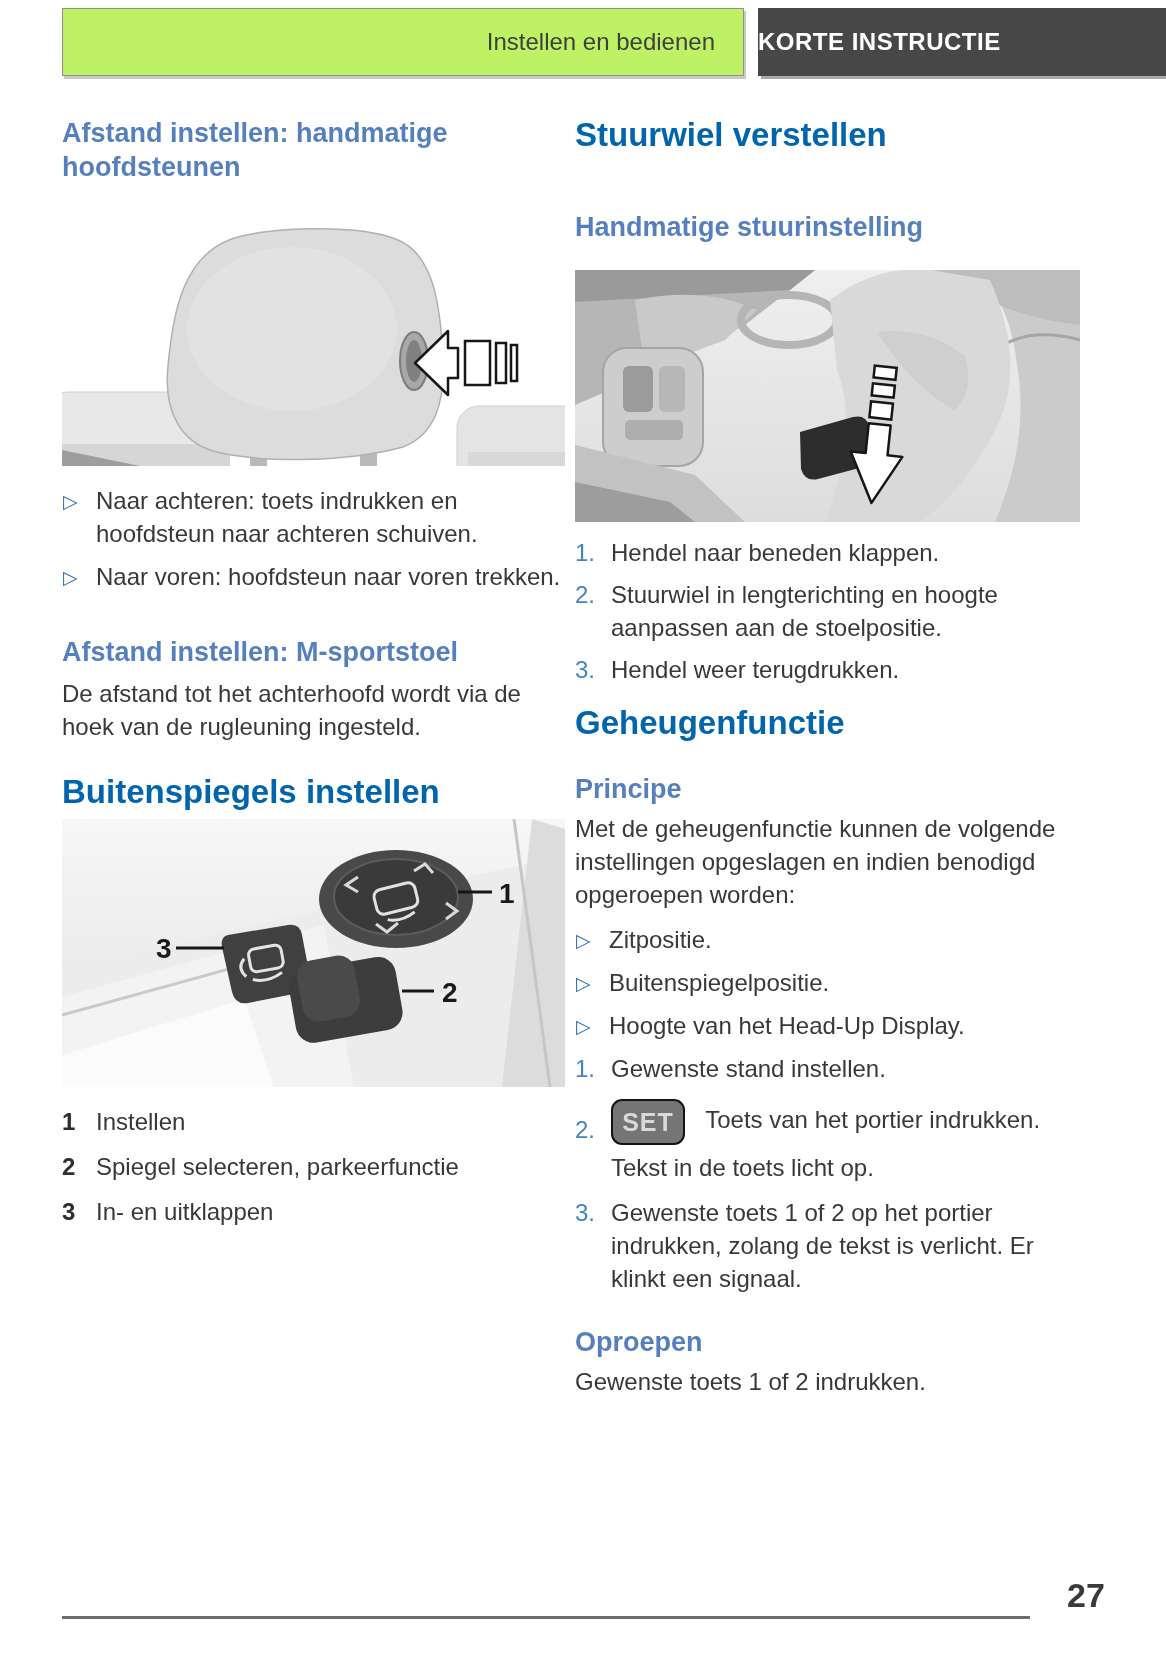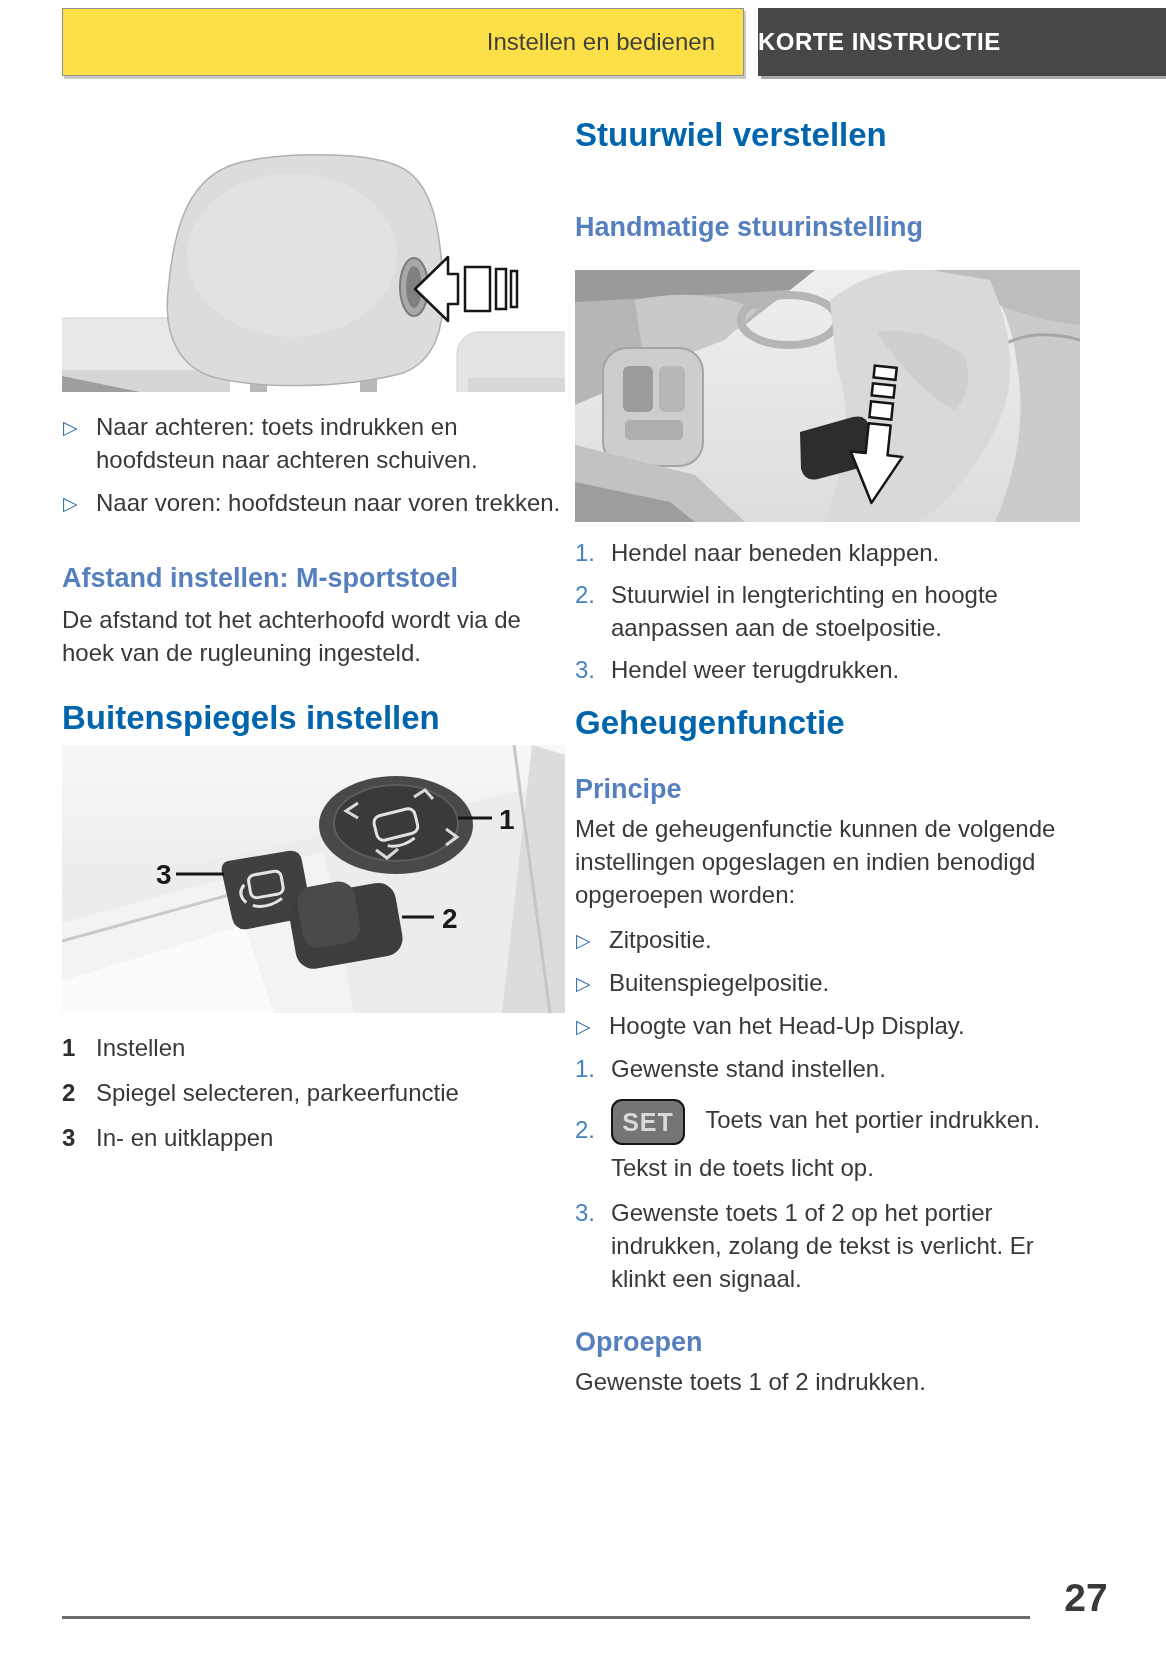"Instellen en bedienen" .hdr-left { background: #fde047 -> #bef264 }
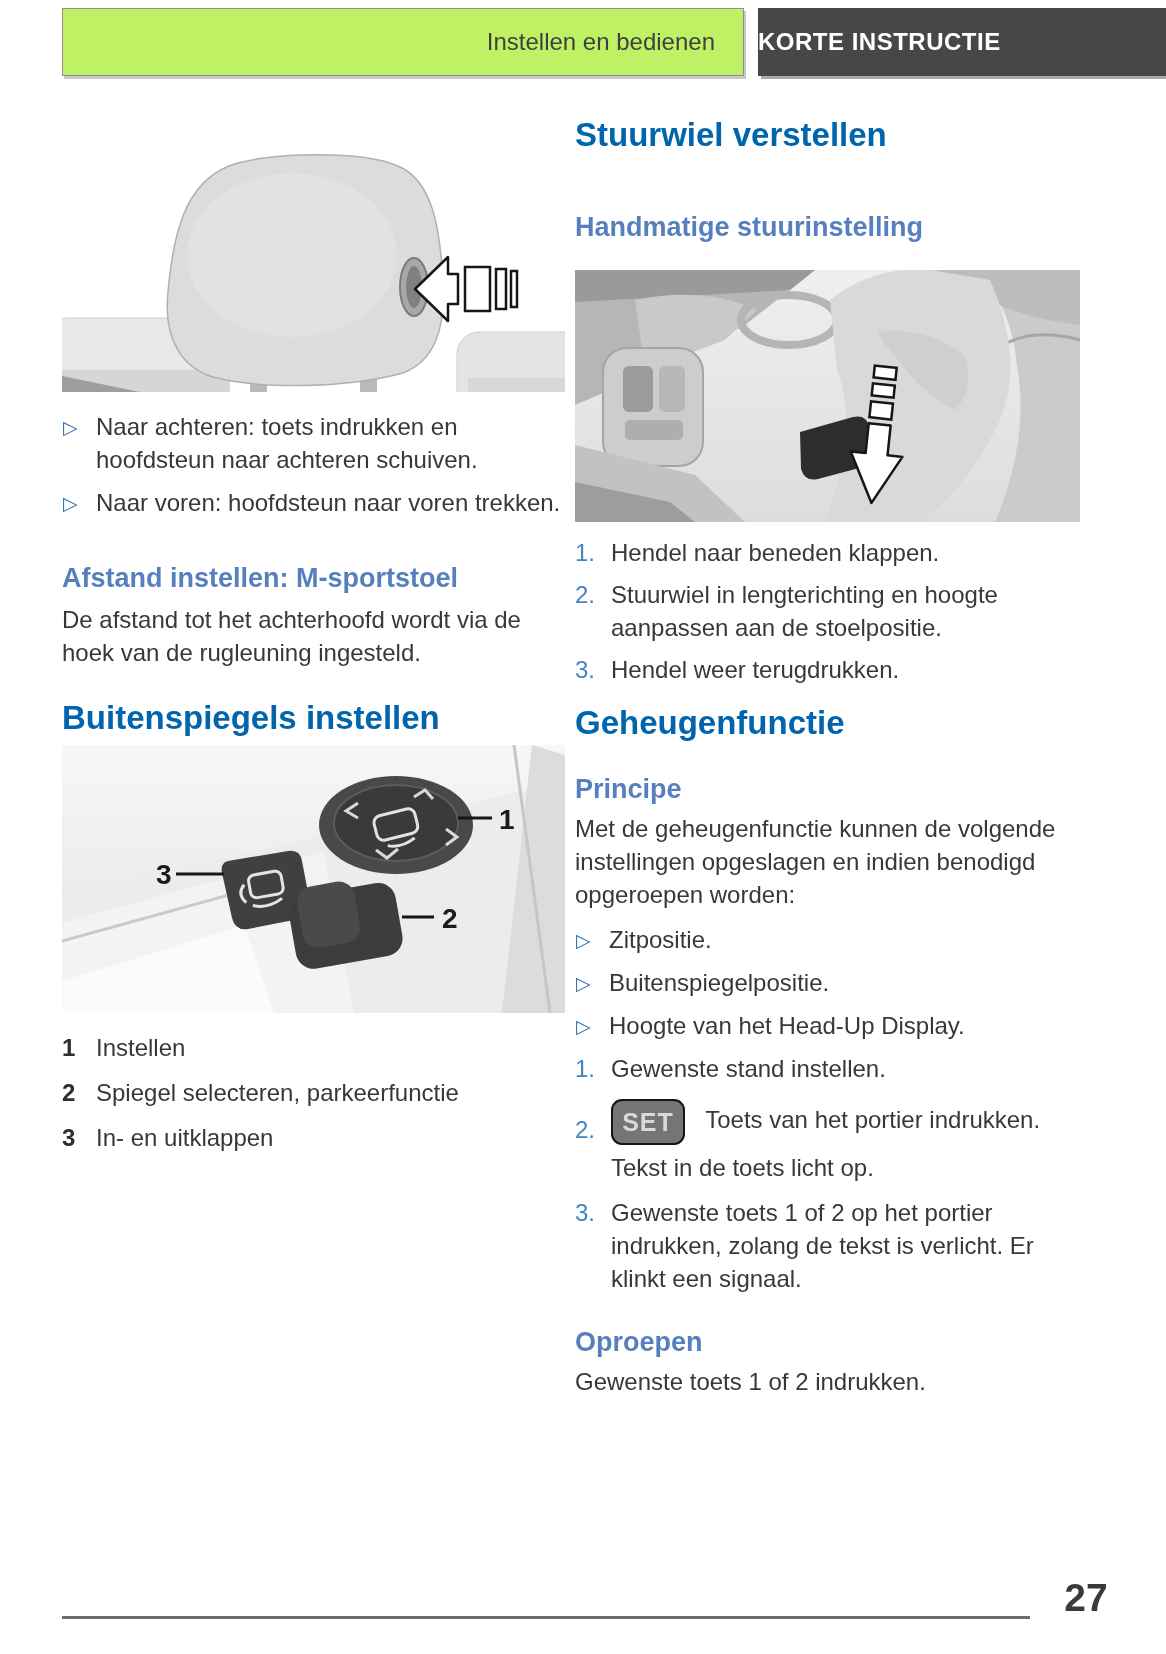"Afstand instellen: handmatige" h2.sub { html: none -> <h2>Afstand instellen: handmatige hoofdsteunen</h2> }
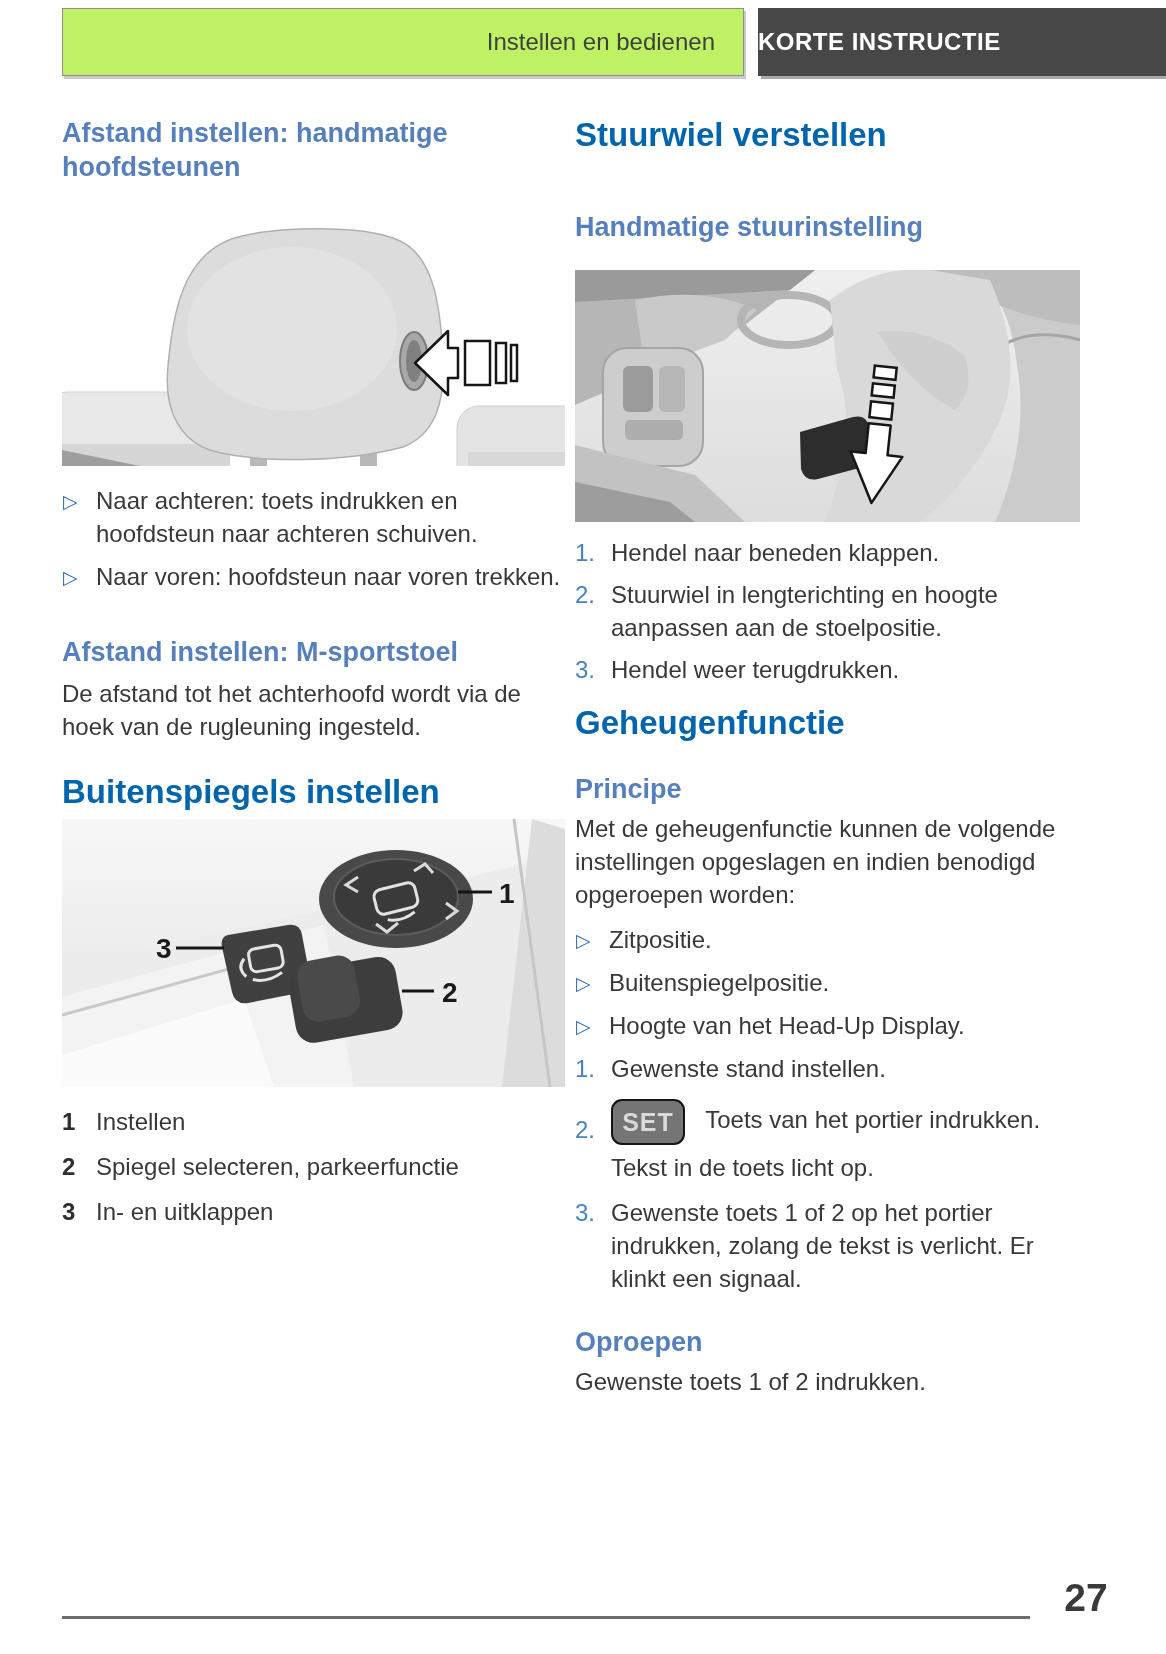"27" .page-num { font-size: 39px -> 34px }
